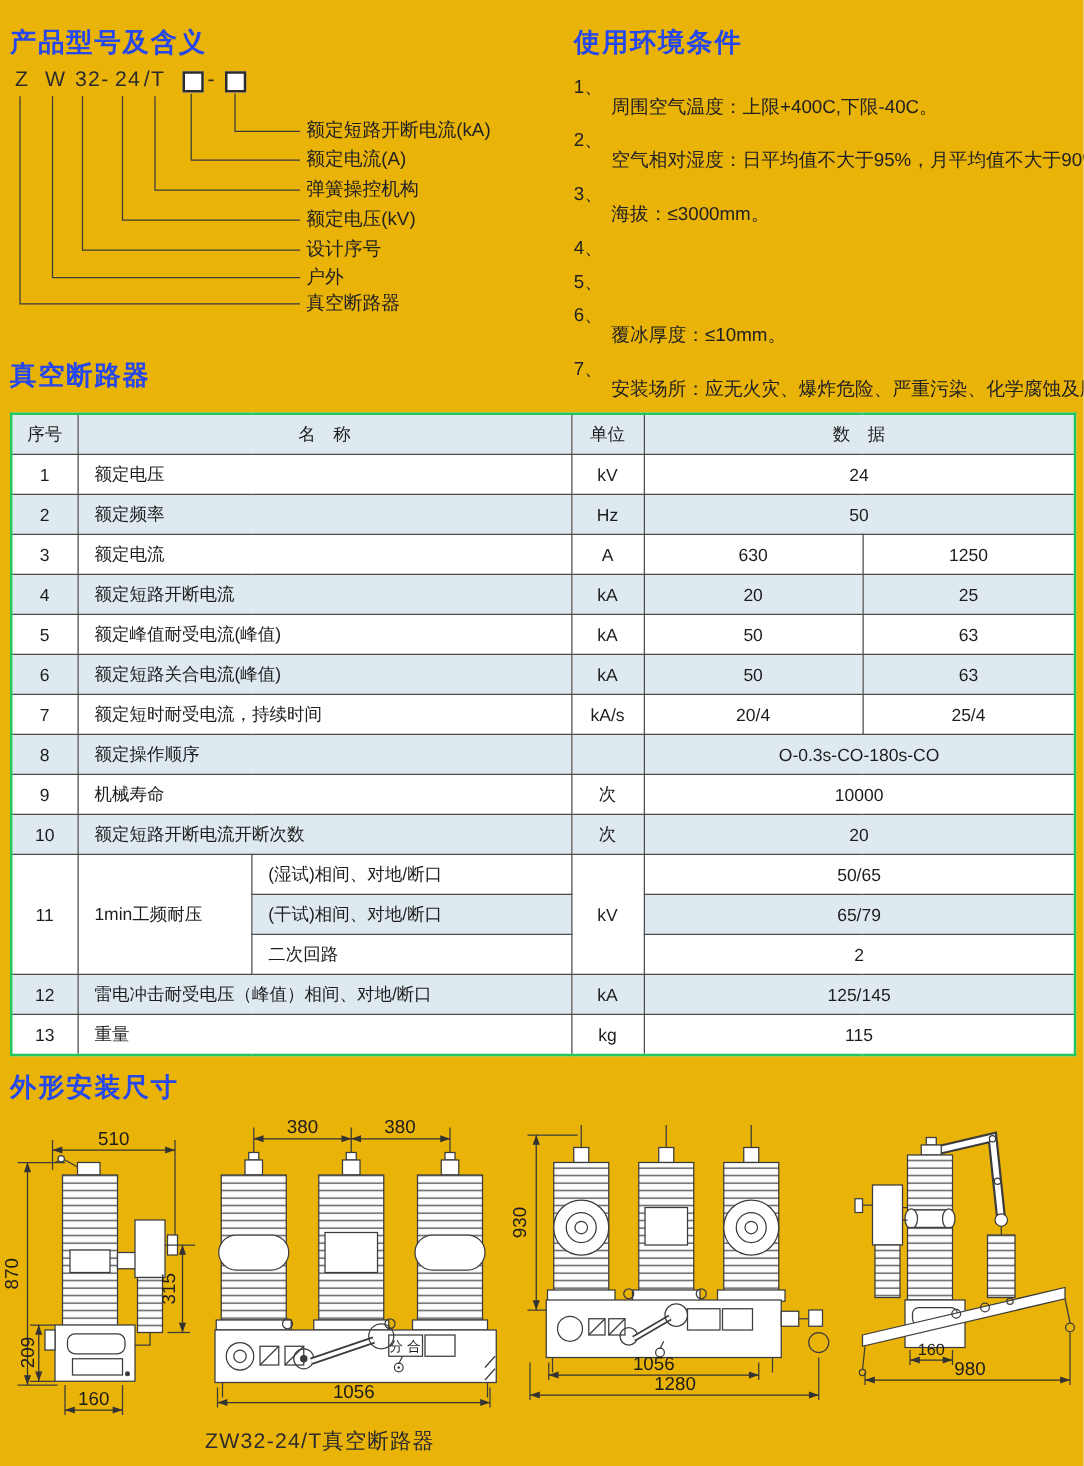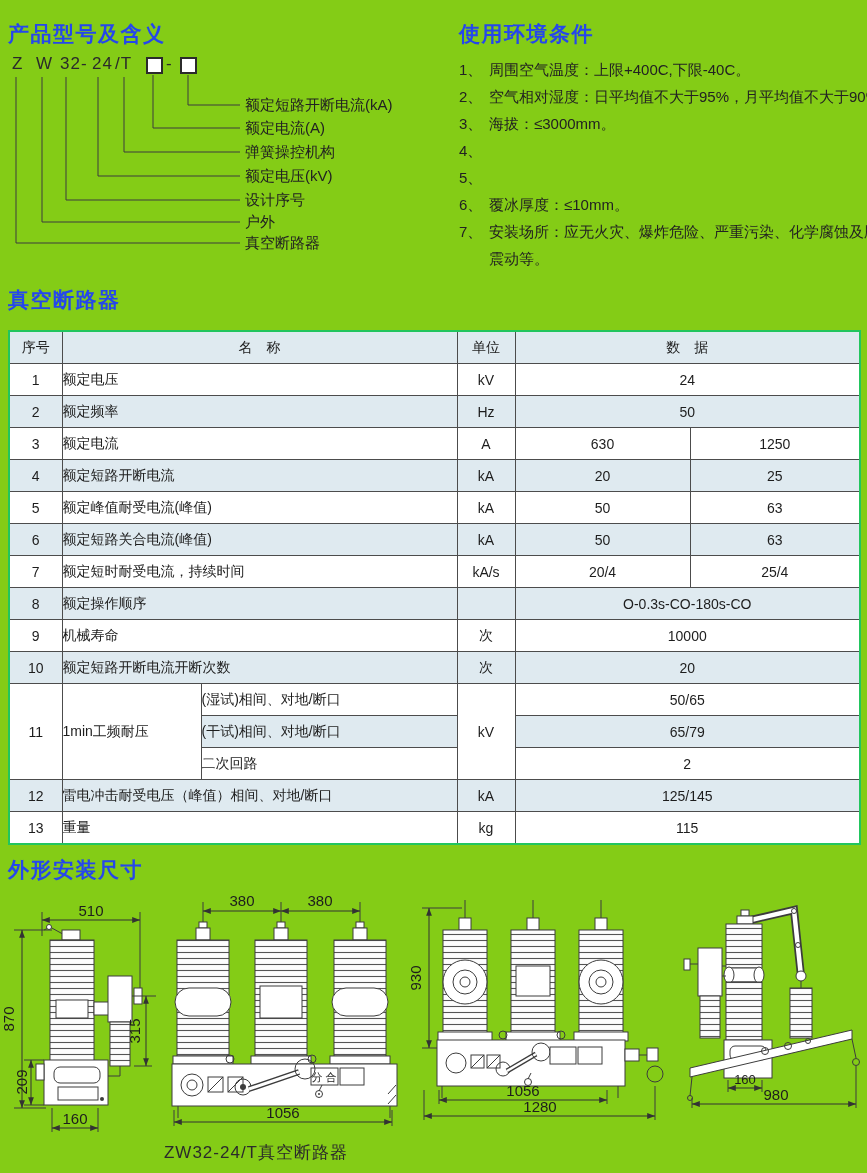"产品型号及含义" .page { background: #84cc16 -> #eab308 }
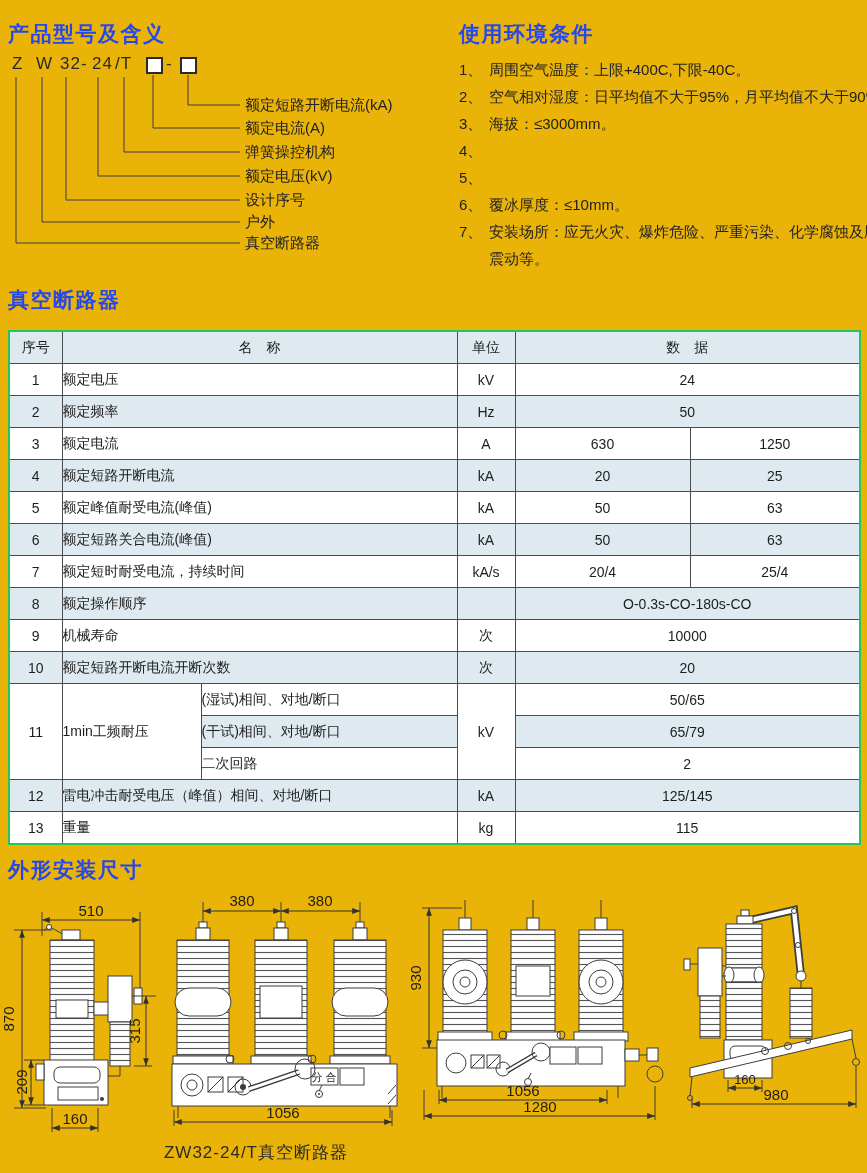"周围空气温度：上限+400C,下限-40C。" .env-item .l1,.env-item .l2 { margin-top: none -> 16px }
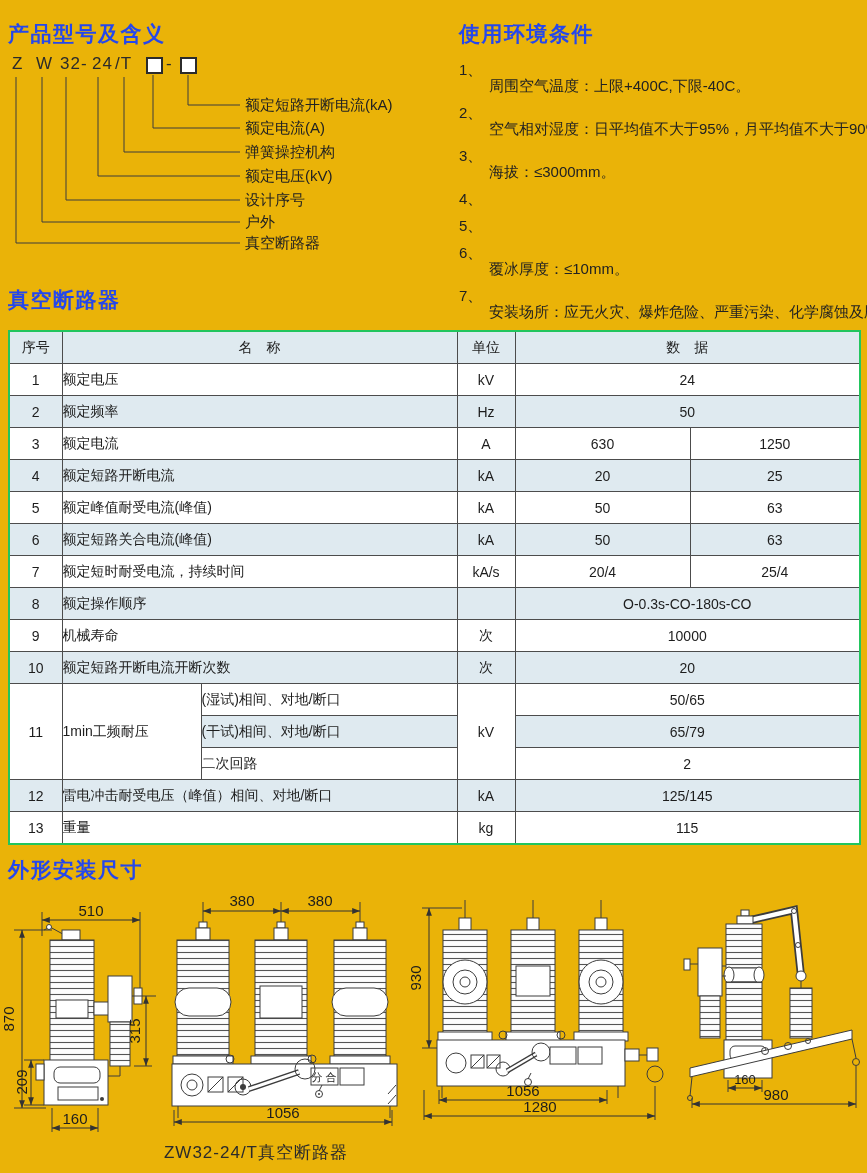"额定电压" table.ptable td.nm { padding-left: none -> 13px }
